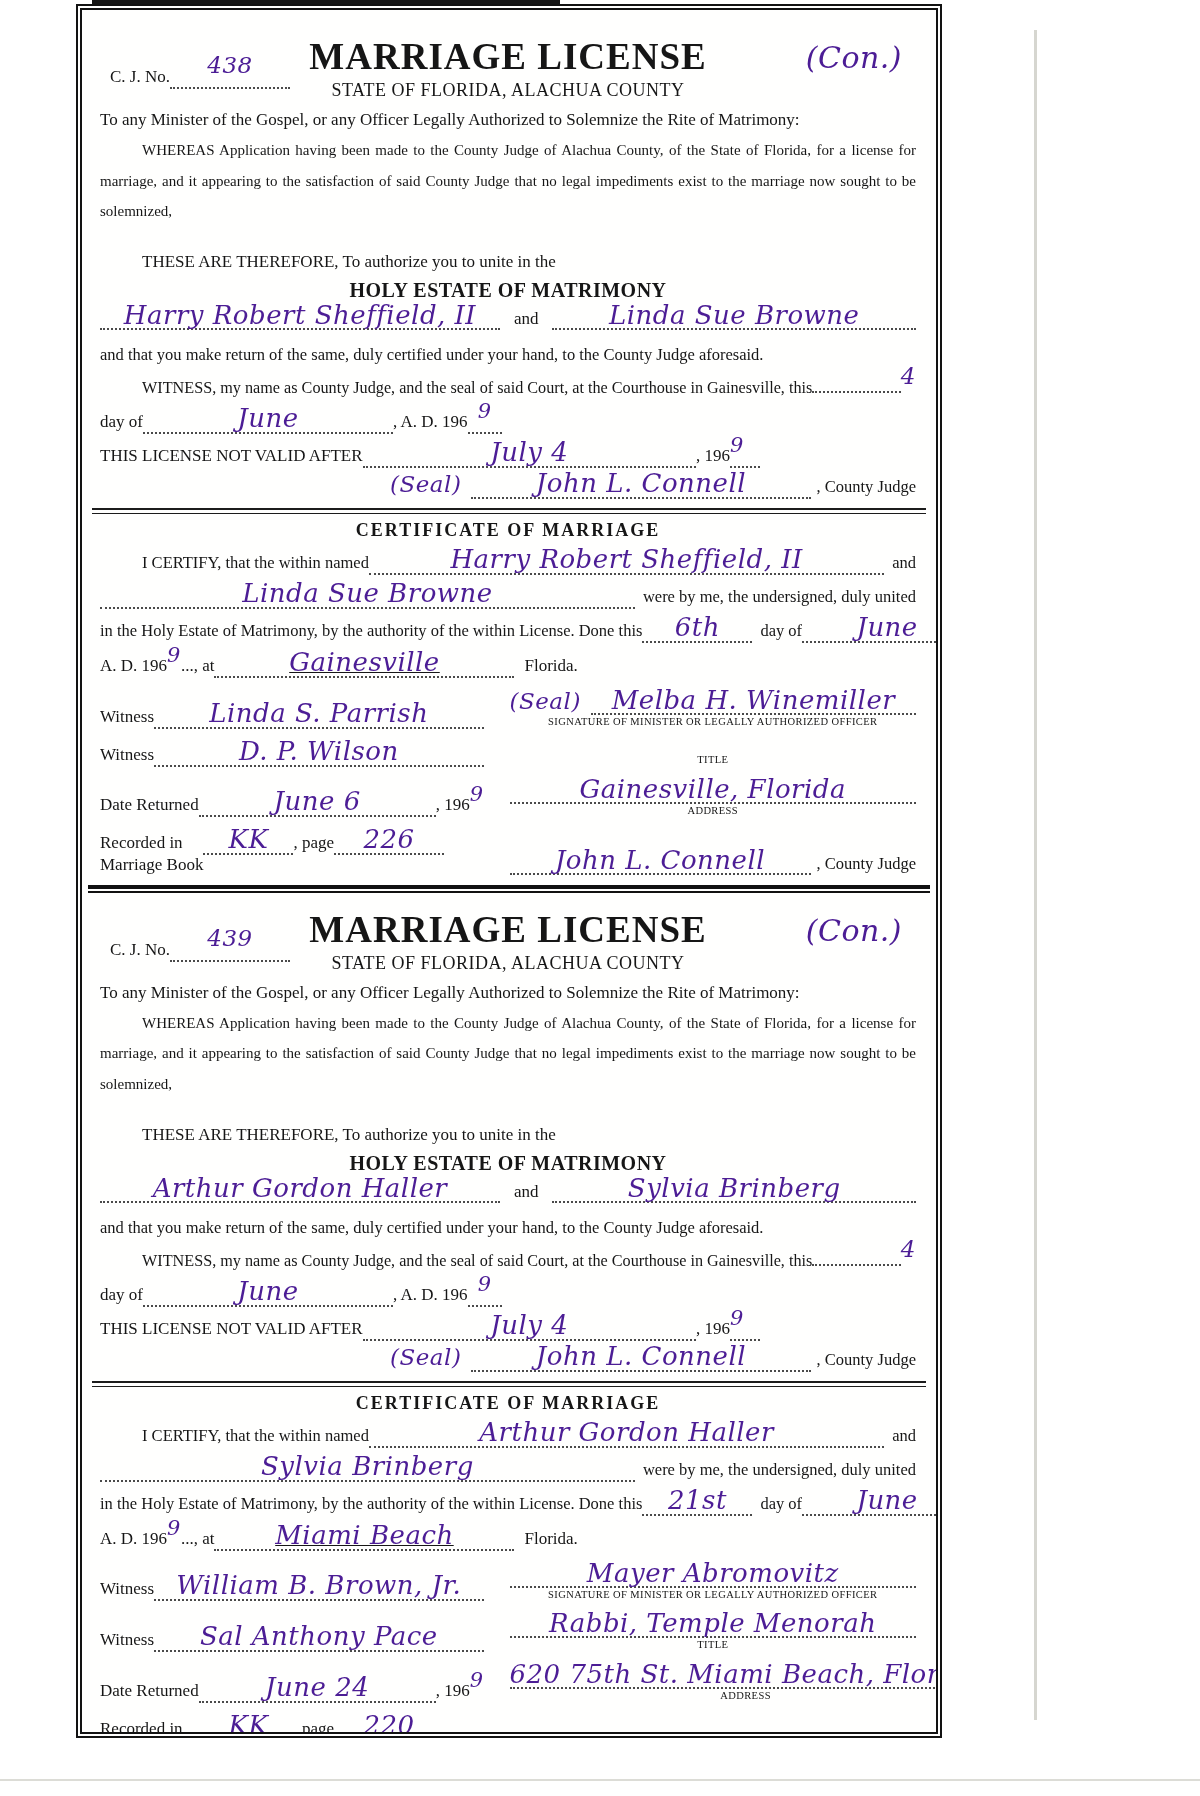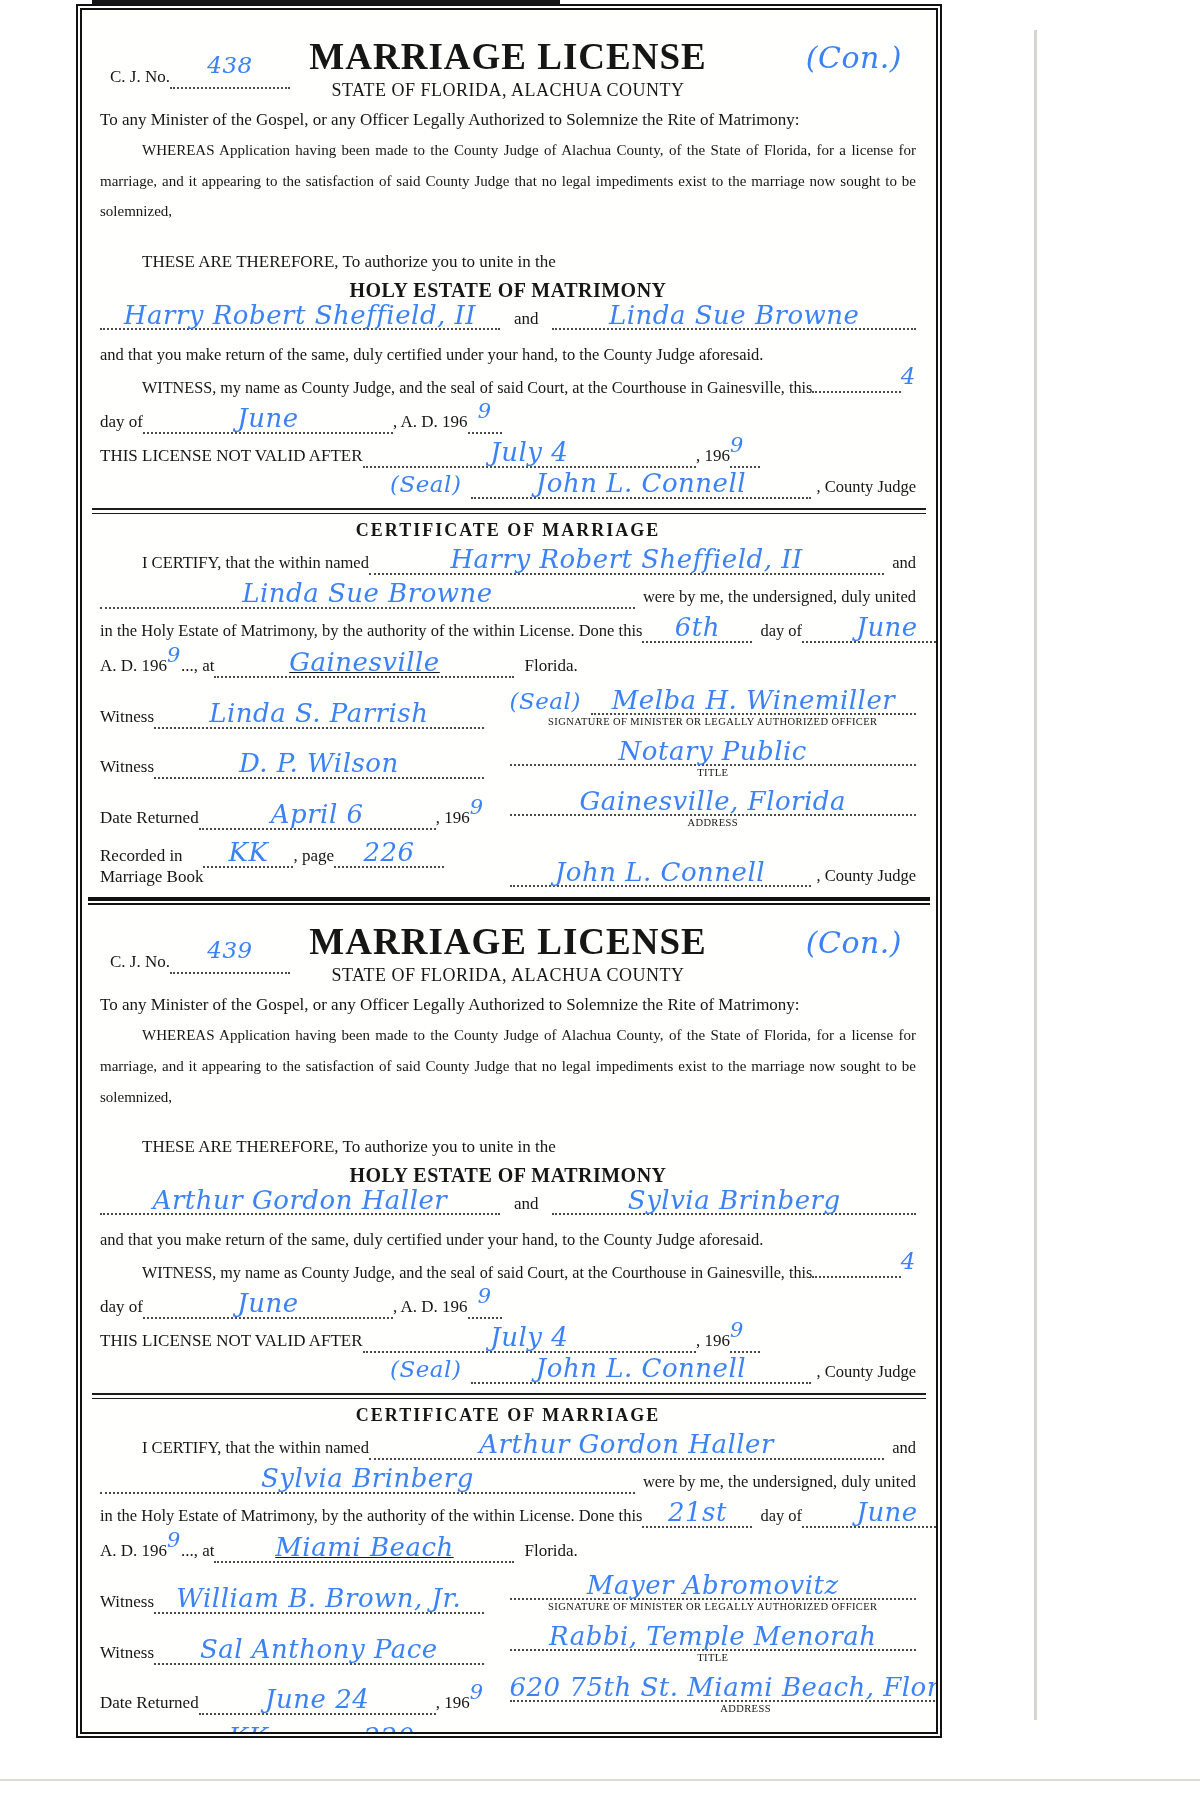"438" .hw { color: #3b82f6 -> #4c1d95 }
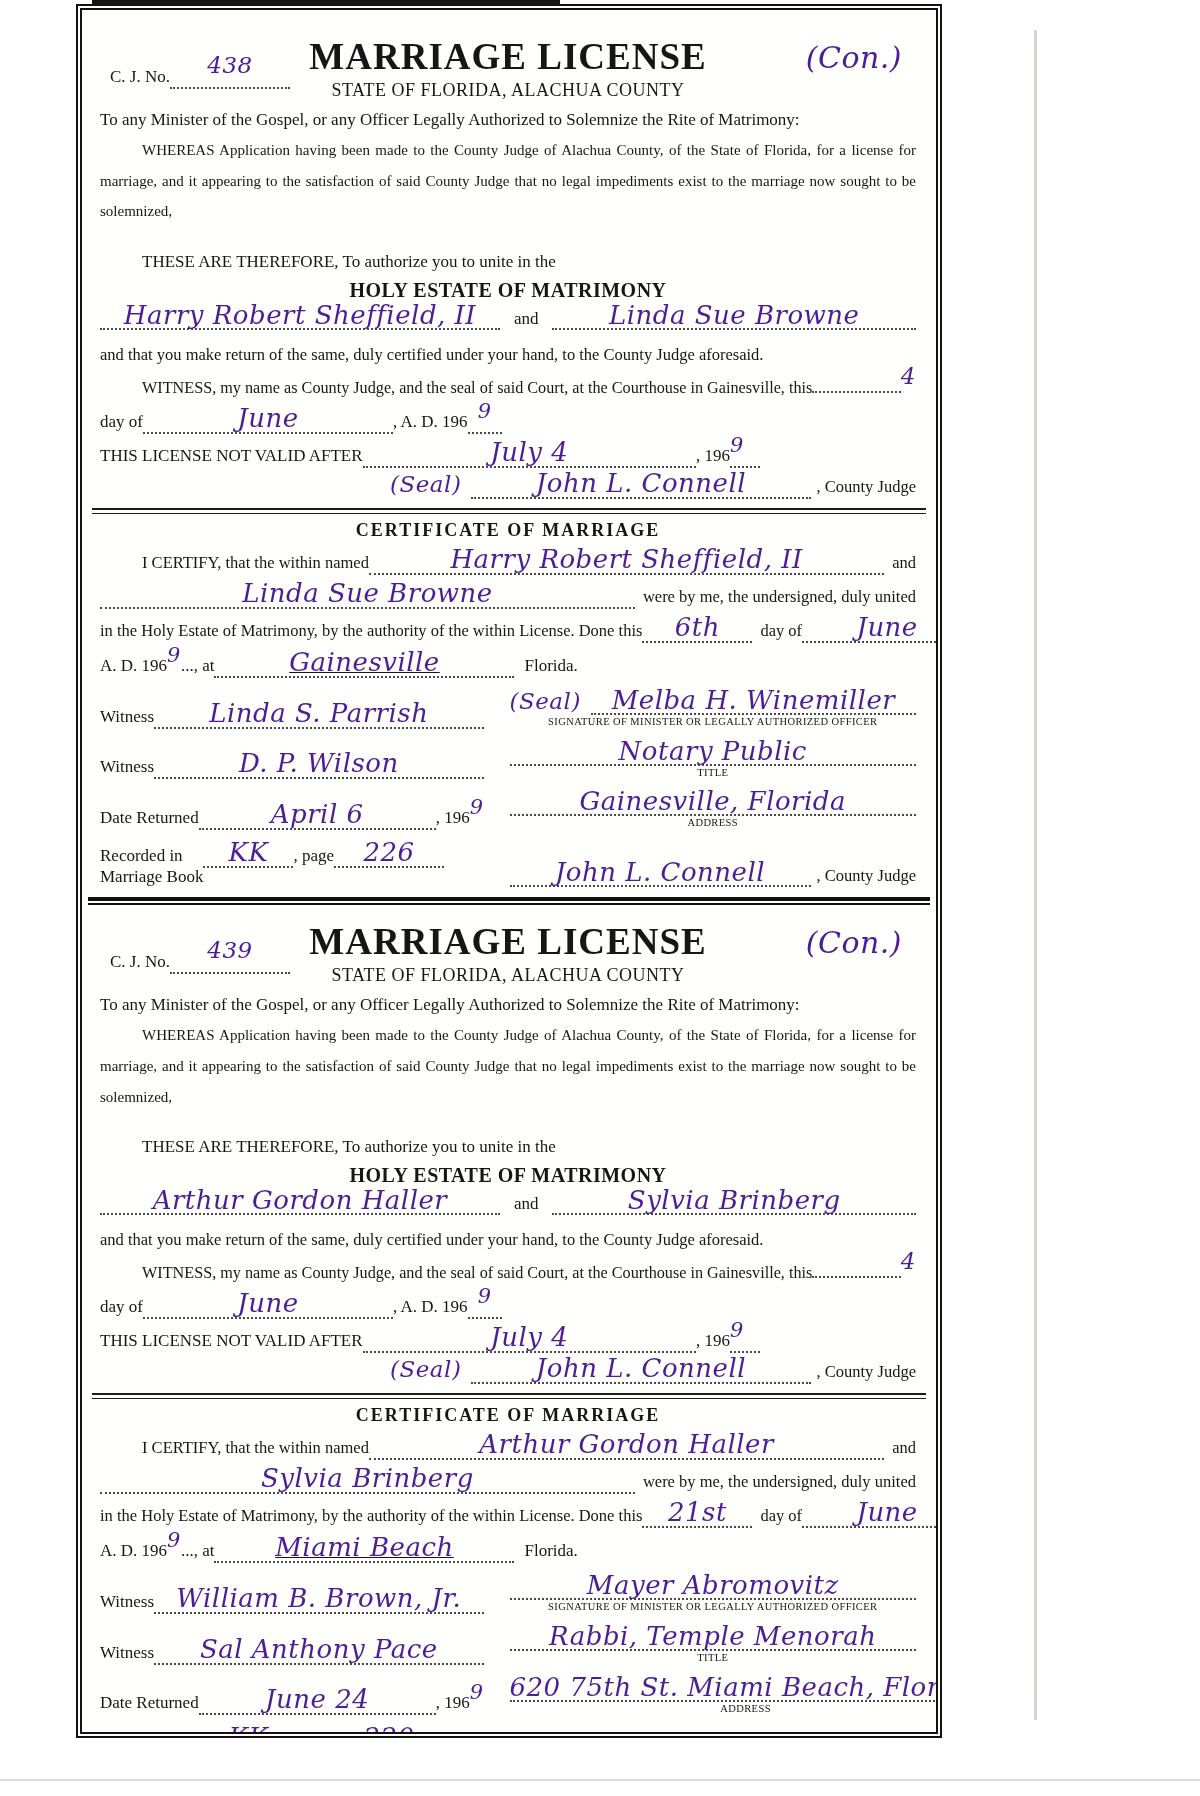"Notary Public" div.sigline { html: <div> <span><span>Notary Public</span></span> </div> -> none }
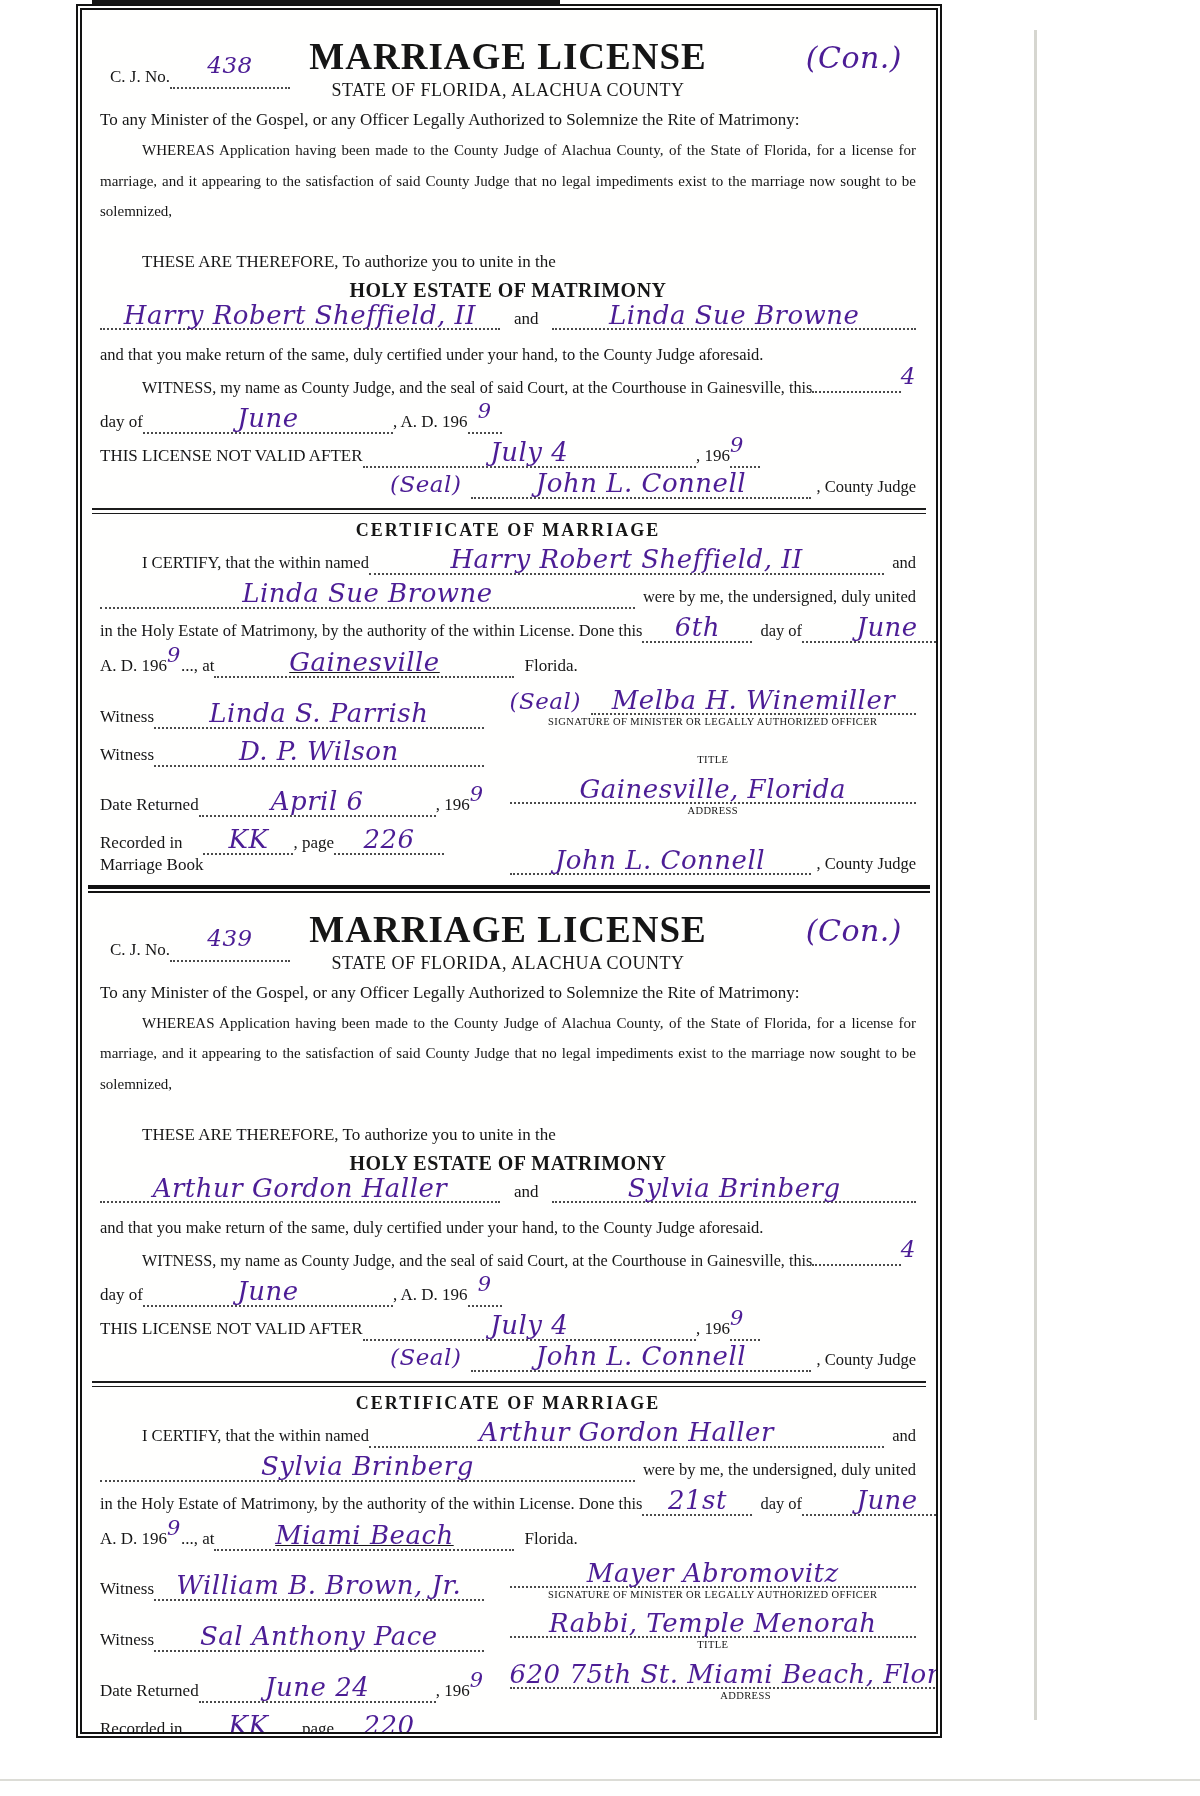"April 6" span.hw { text: April -> June }
